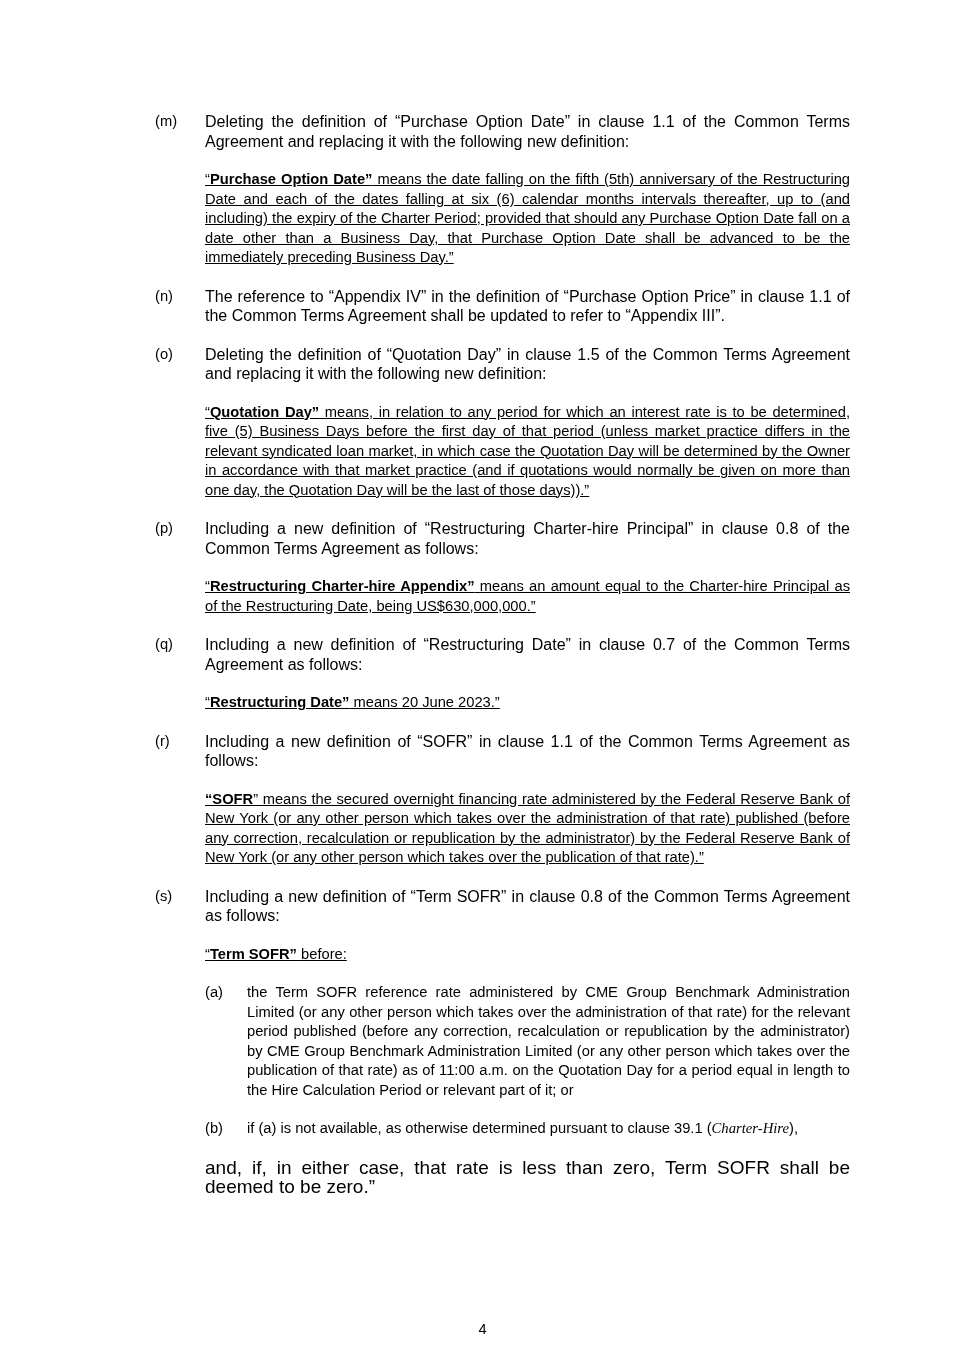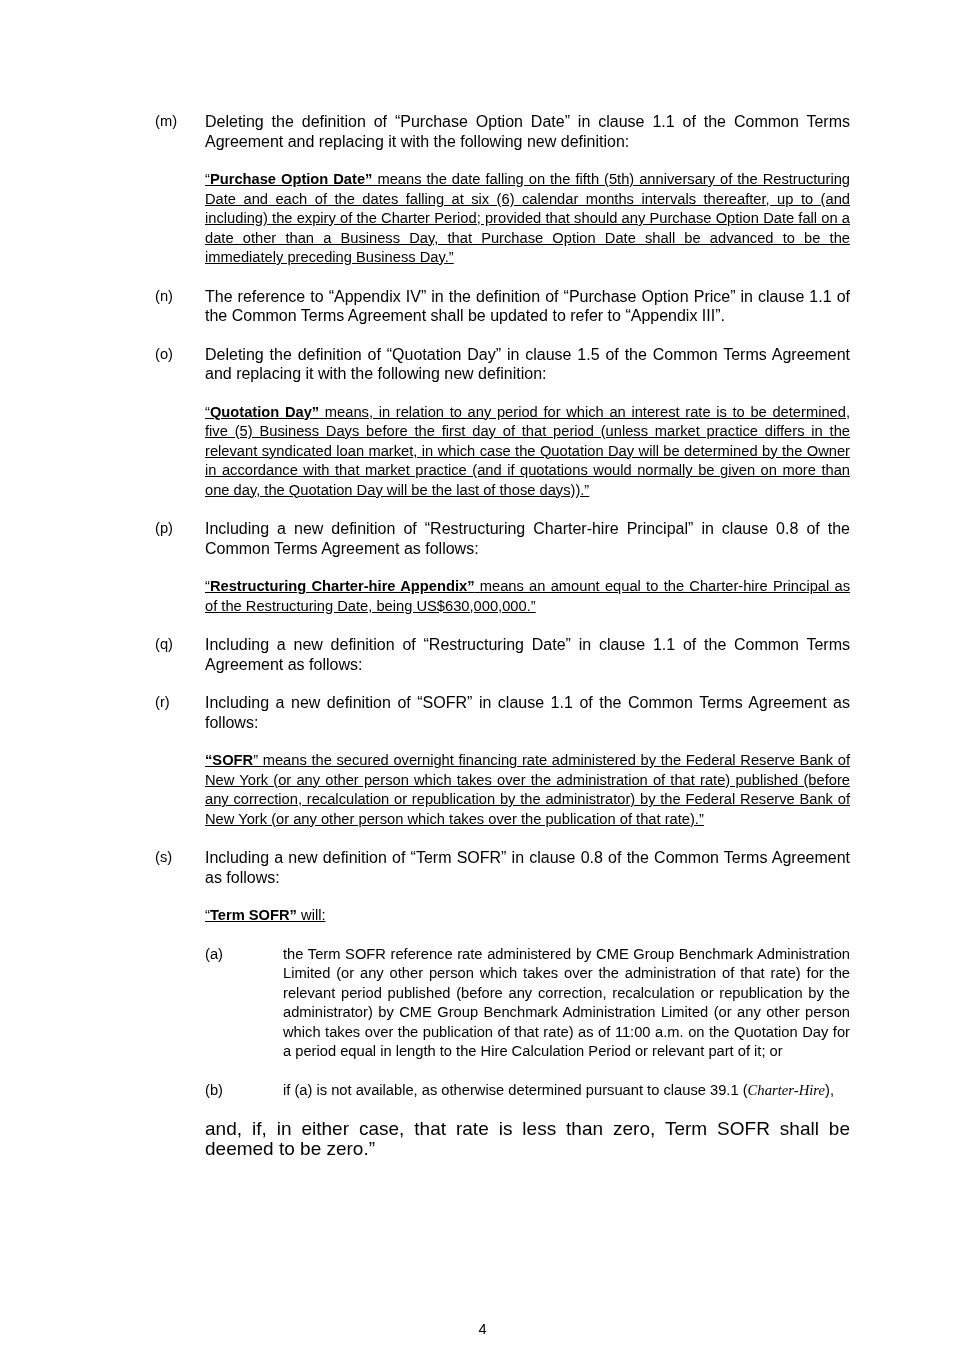"Including a new definition of “Restructuring Date”" div.clause-body { text: 1.1 -> 0.7 }
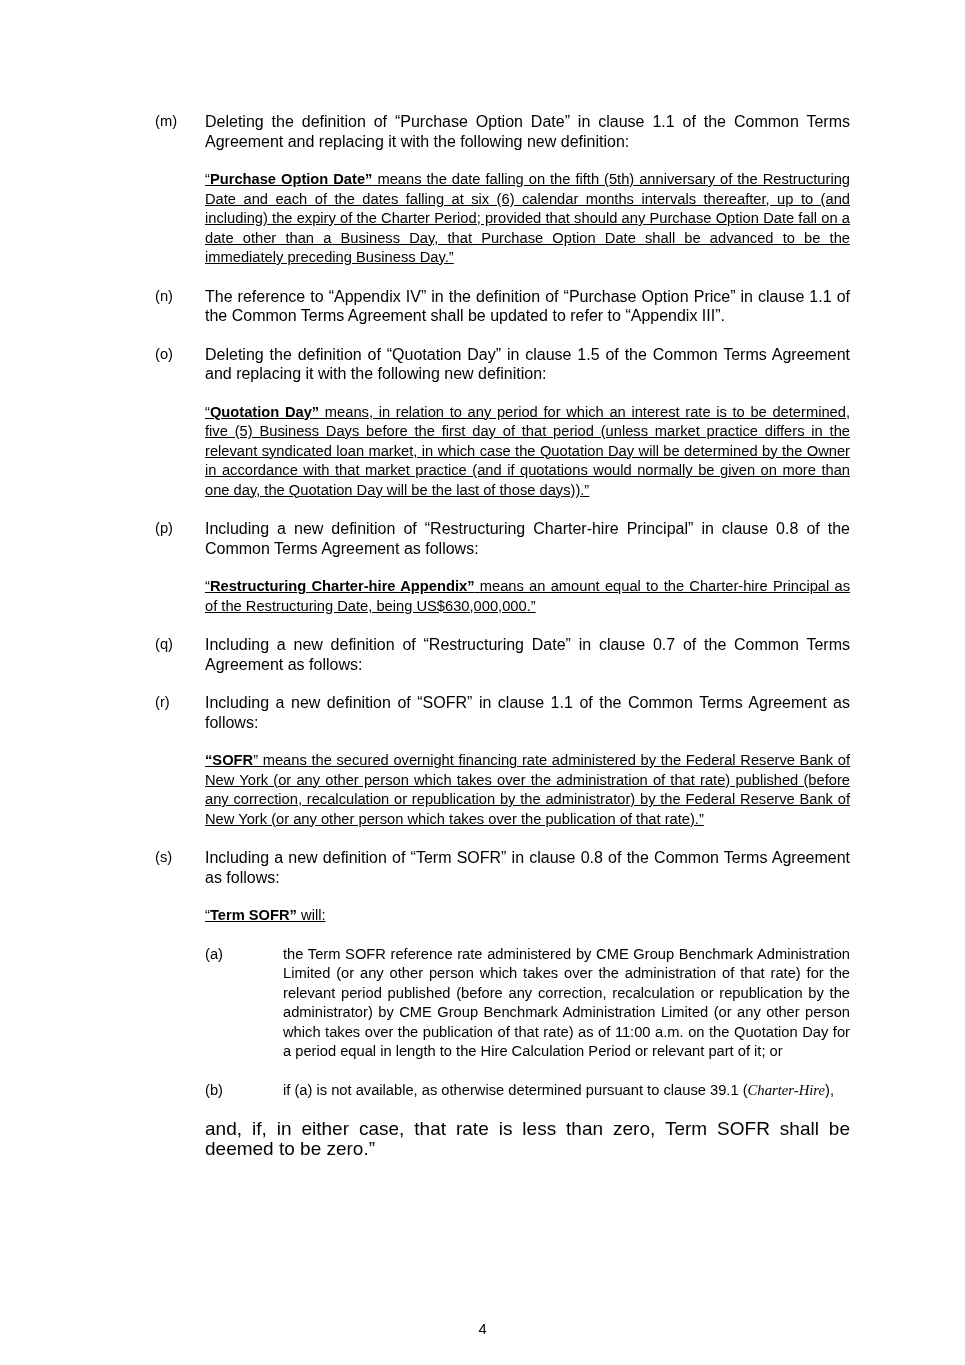"“Restructuring Date” means 20 June" div.quote-block { html: none -> <div> <span>“</span><b>Restructuring Date”</b><span> means 20 June 2023.”</span> </div> }
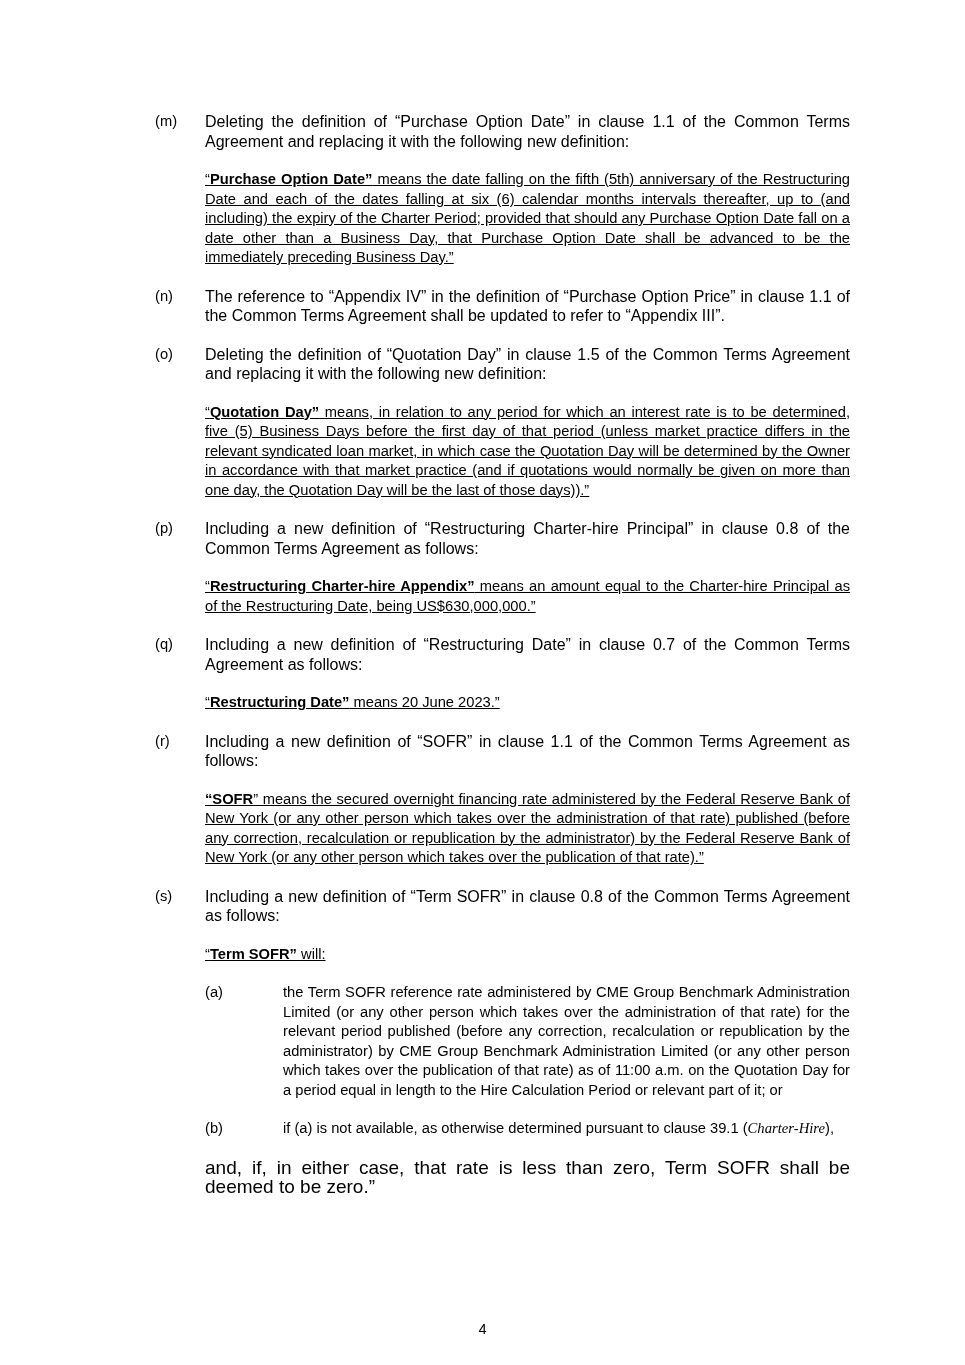"will:" span { text: will -> before }
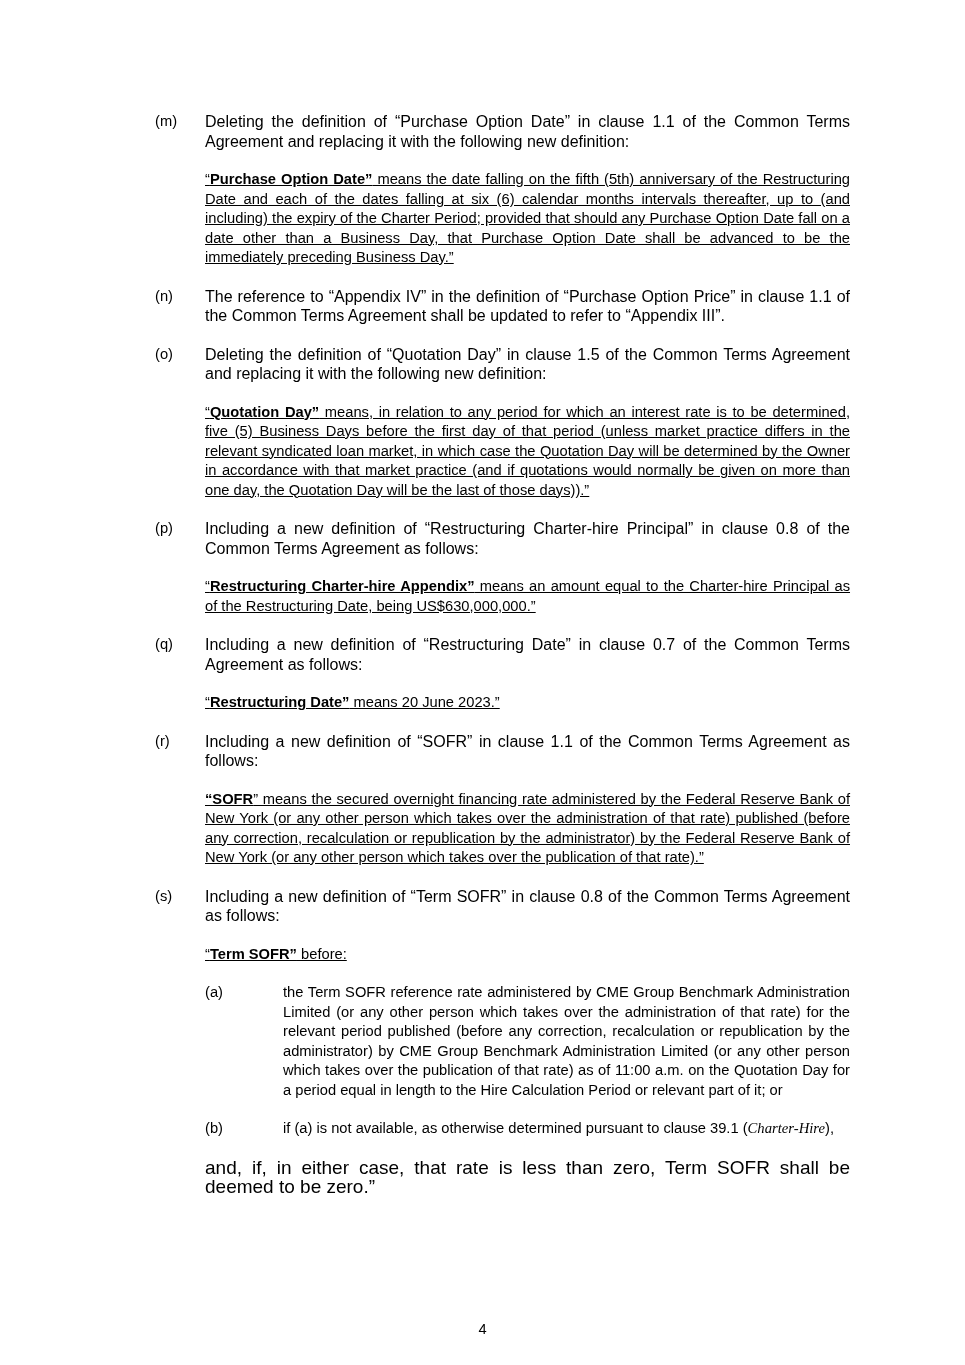"the Term SOFR reference rate" .sub-body { margin-left: 36px -> none }
